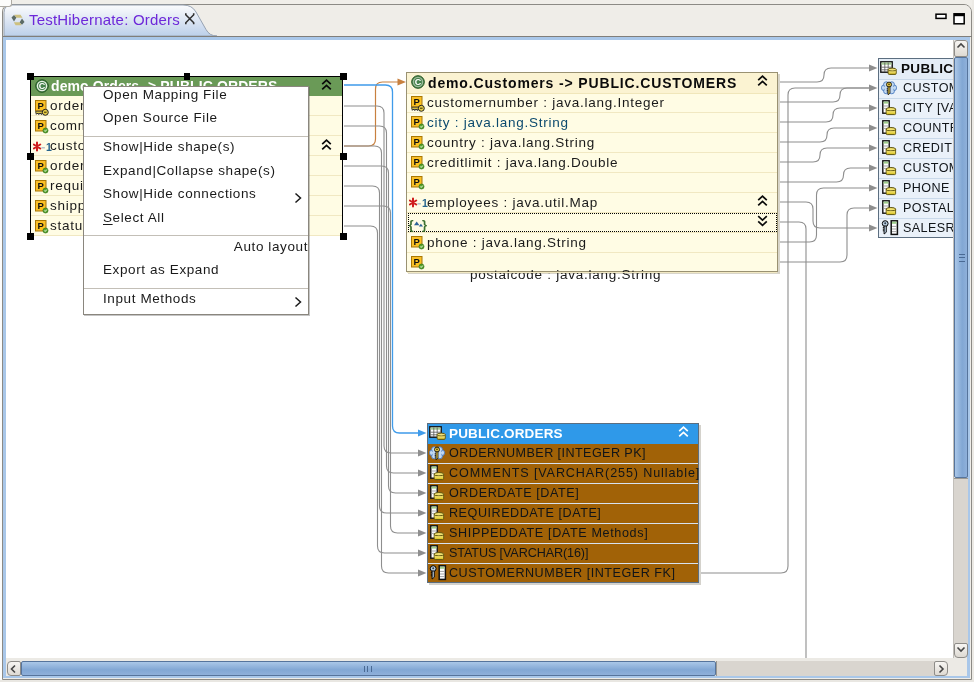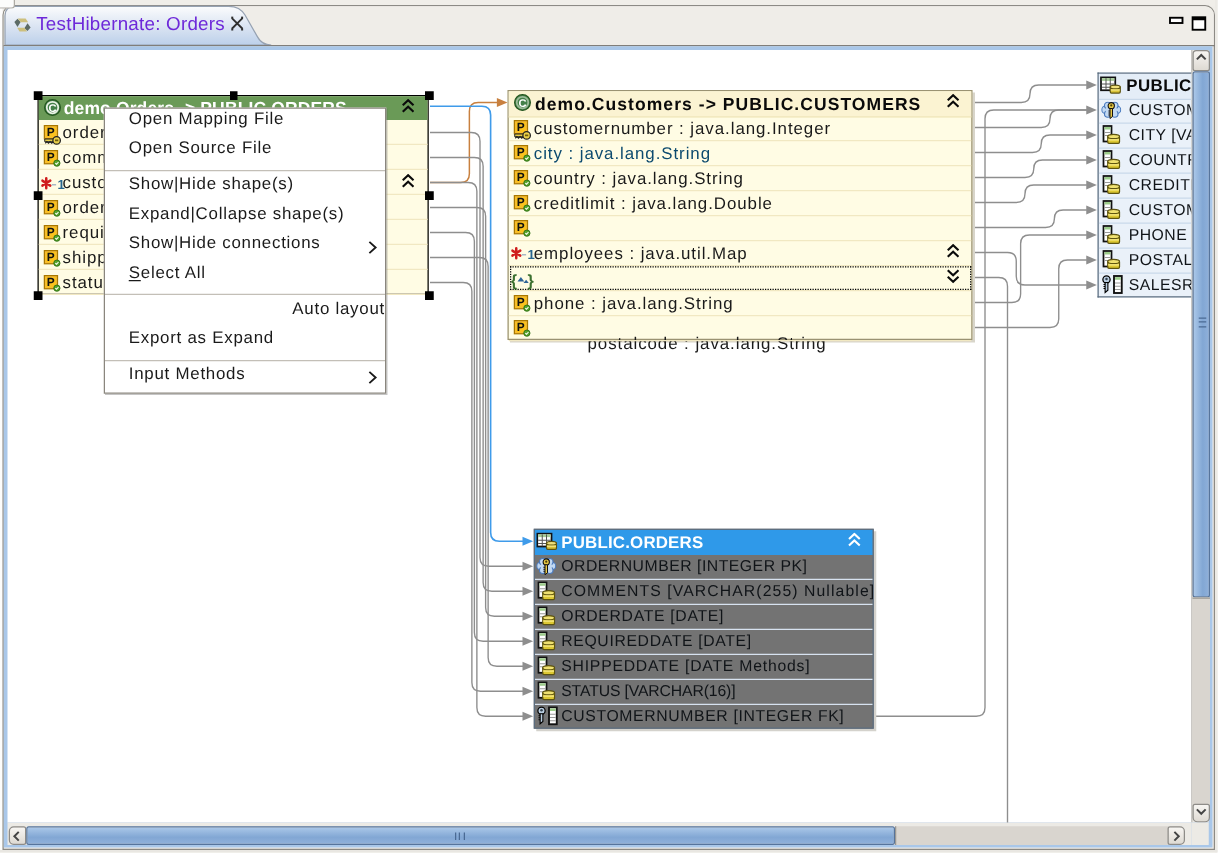"PUBLIC.ORDERS" div { background: #737373 -> #a16207 }
